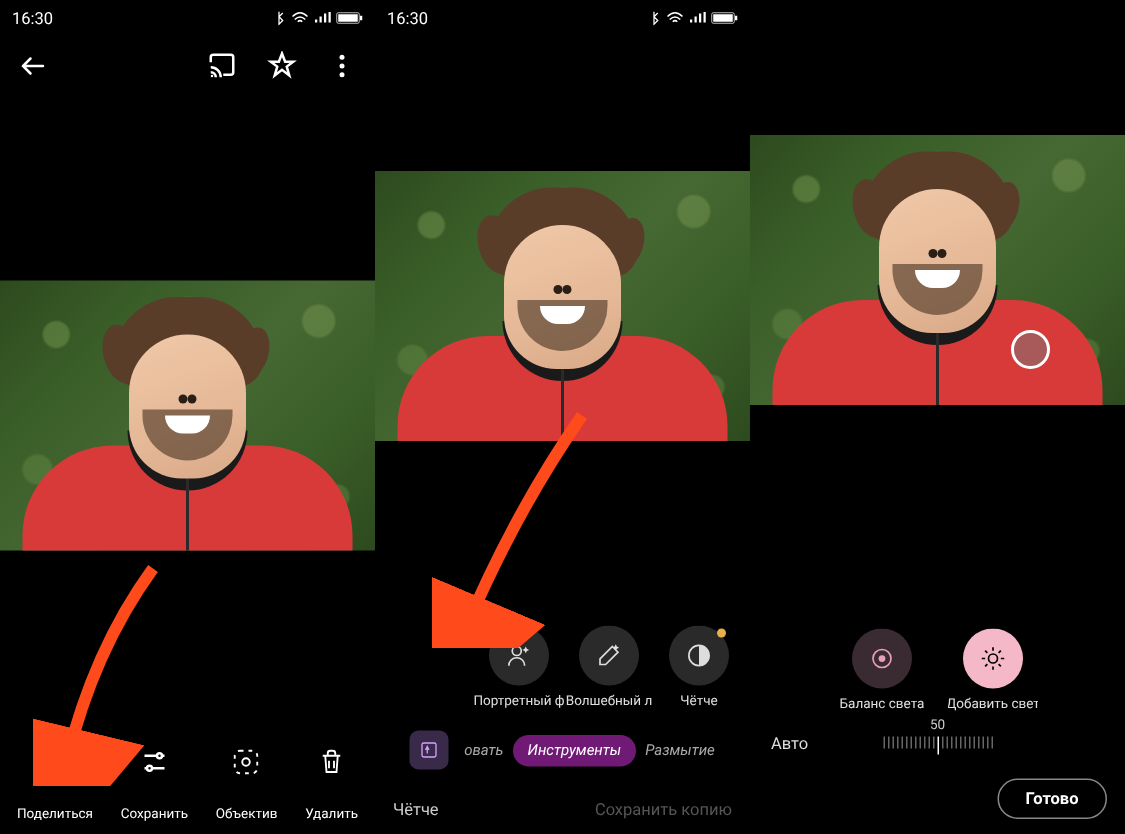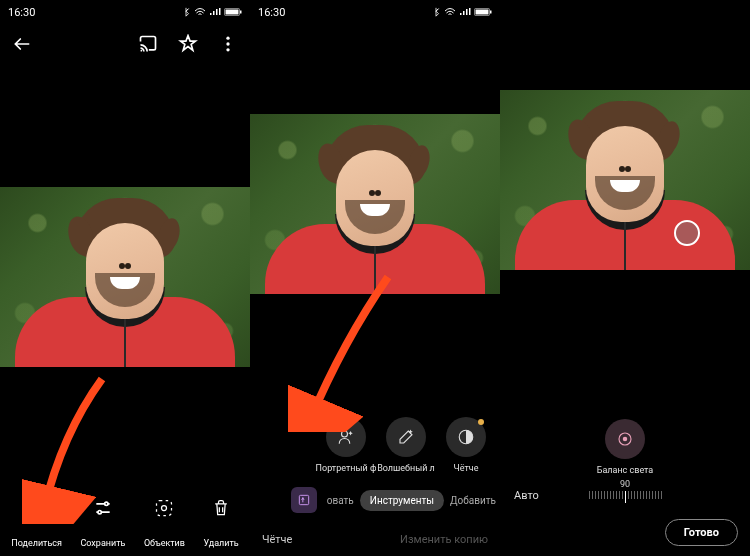"Добавить свет" div.tool { html: none -> <div> <div> <svg> <circle></circle> <line></line> <line></line> <line></line> <line></line> <line></line> <line></line> <line></line> <line></line> </svg> </div> <span>Добавить свет</span> </div> }
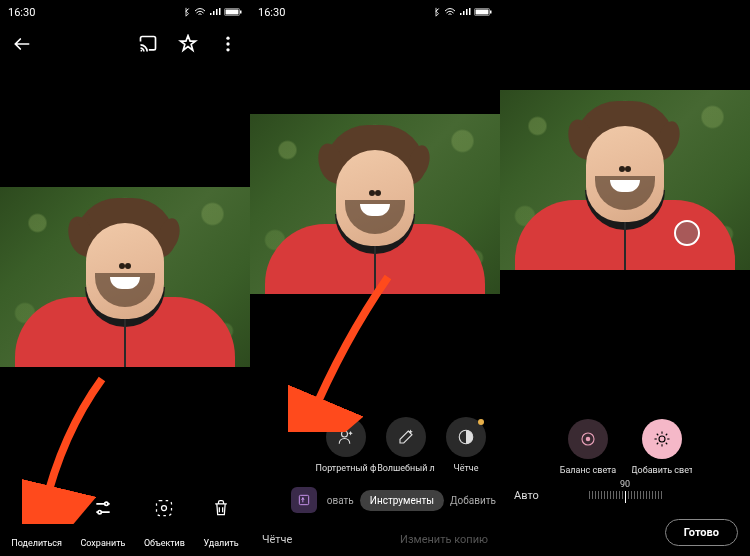"90" span { text: 90 -> 50 }
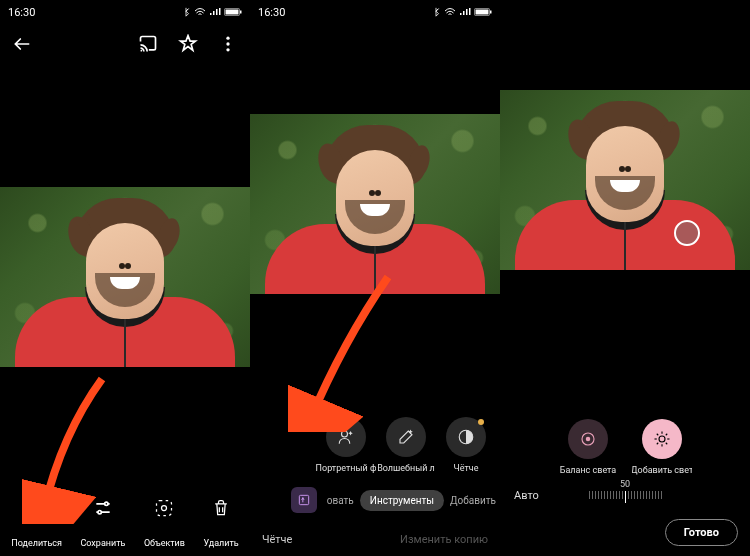"овать" .tab-row { font-style: none -> italic; justify-content: flex-end -> center }
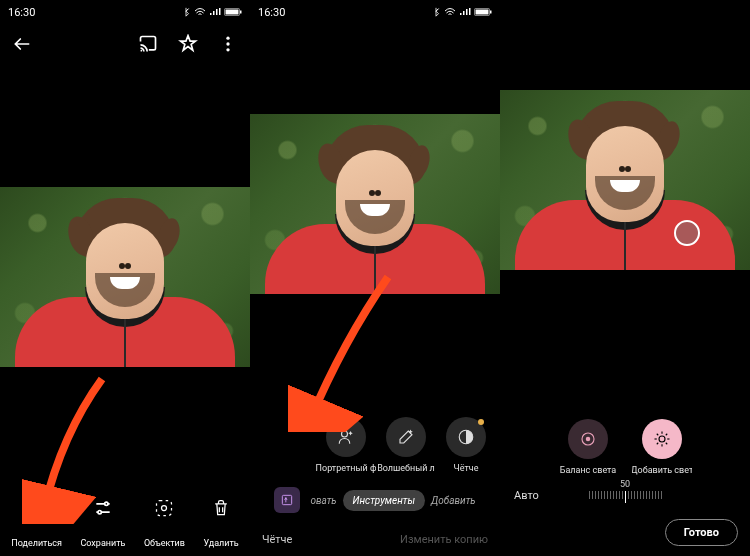"Инструменты" .tab-pill { background: #404040 -> #701a75 }
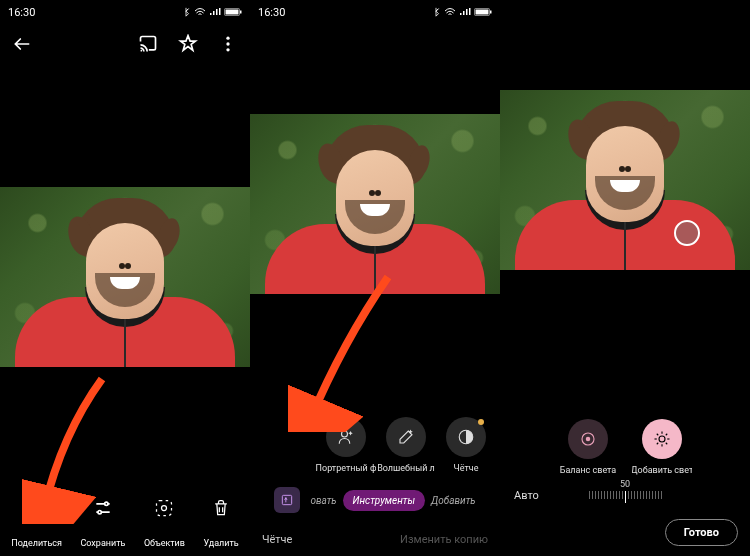"Добавить" span { text: Добавить -> Размытие }
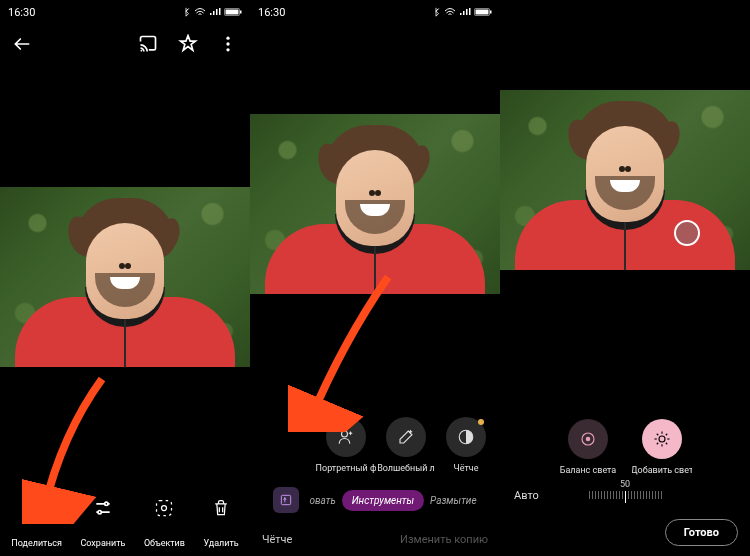"Изменить копию" span.save-copy { text: Изменить -> Сохранить }
